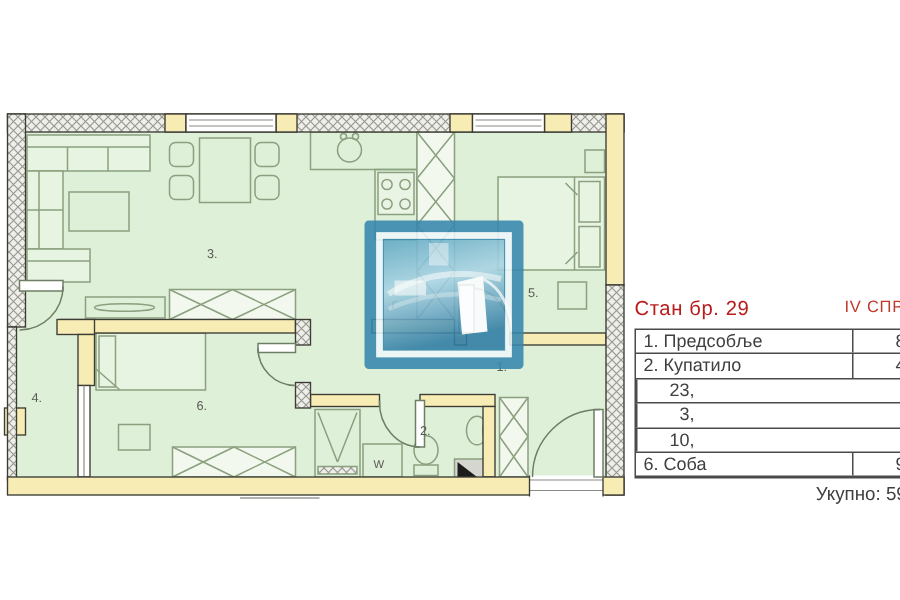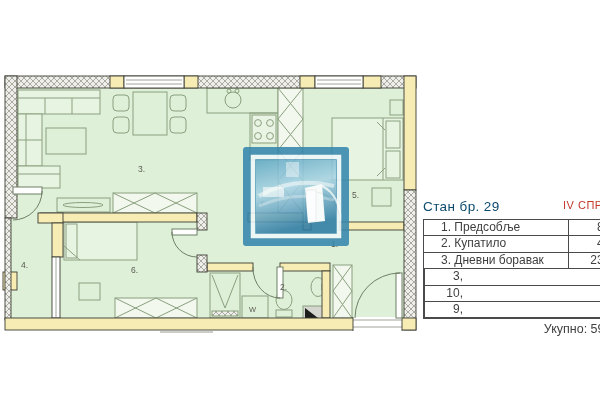"Стан бр. 29" #panel .title { color: #0c4a6e -> #b91c1c }
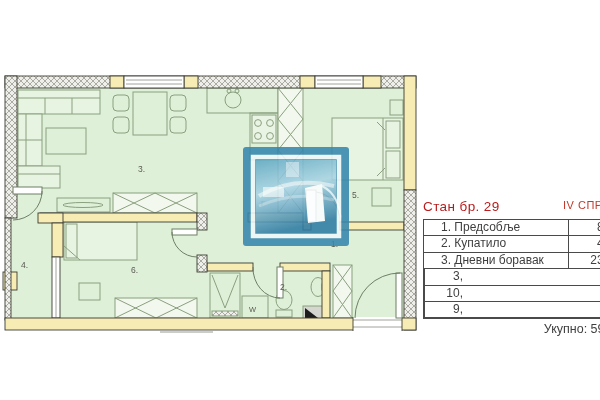"1. Предсобље" .trow .lbl { margin-left: 12px -> none }
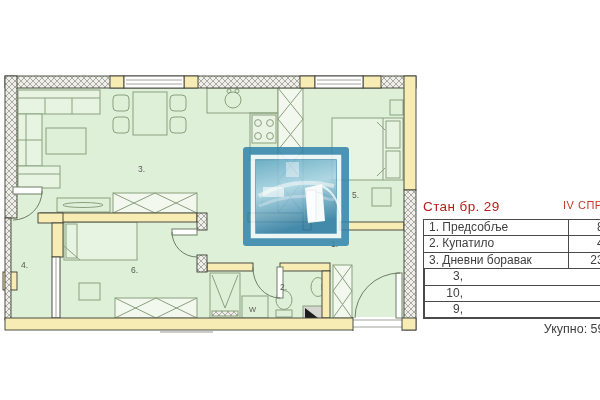"3. Дневни боравак" span.lbl { html: <span>3. Дневни боравак</span> -> none }
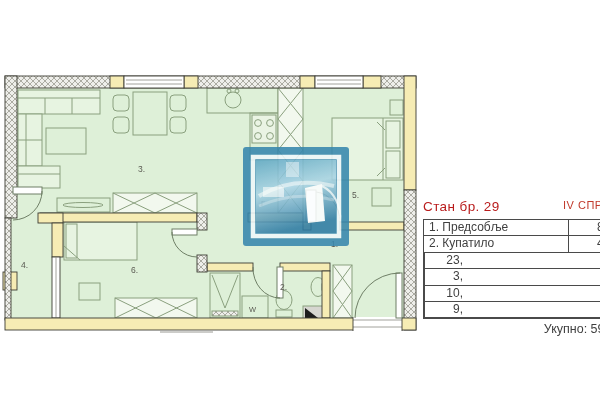"6. Соба" span.lbl { html: none -> <span>6. Соба</span> }
